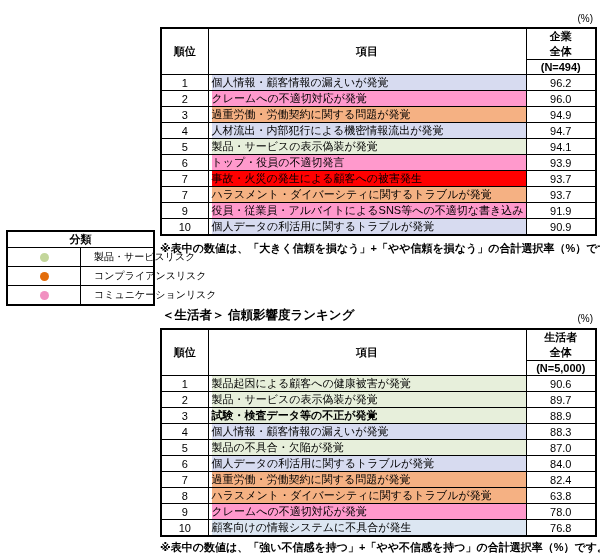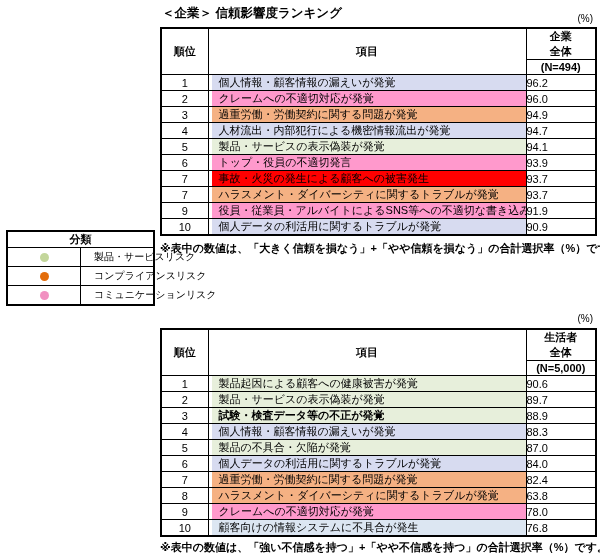"＜企業＞ 信頼影響度ランキング" div.sec-title { html: <div>＜企業＞ 信頼影響度ランキング</div> -> none }
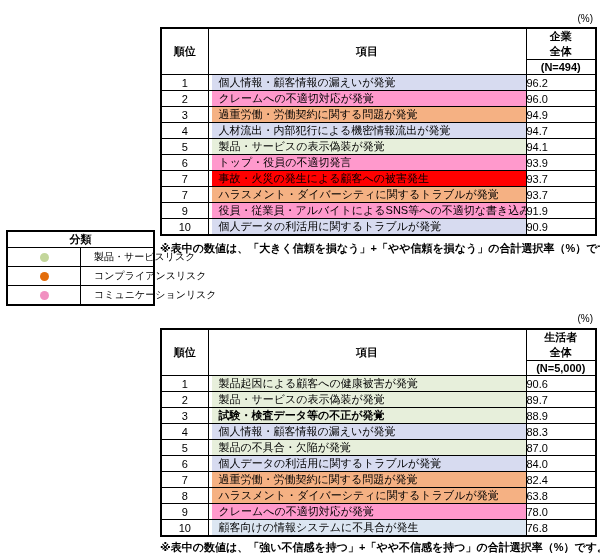"個人情報・顧客情報の漏えいが発覚" .rank-table td.item .band { padding-left: 7px -> 0 }
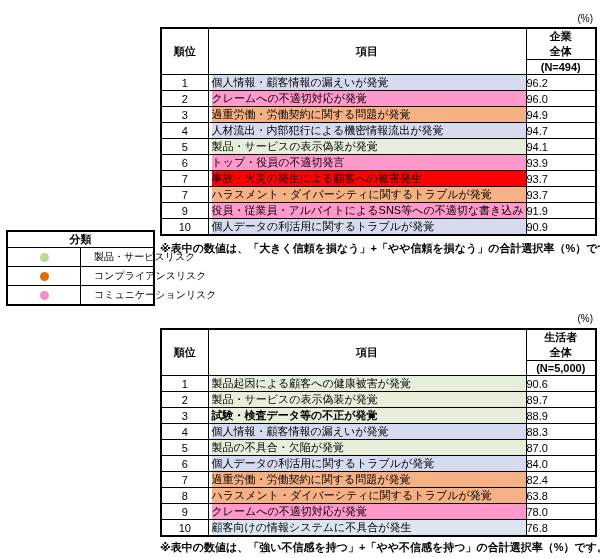"96.2" .rank-table td.val { text-align: none -> center }
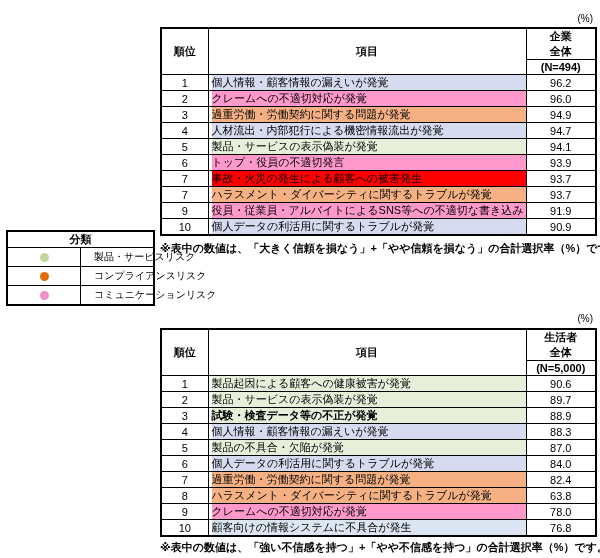"＜生活者＞ 信頼影響度ランキング" div.sec-title { html: none -> <div>＜生活者＞ 信頼影響度ランキング</div> }
